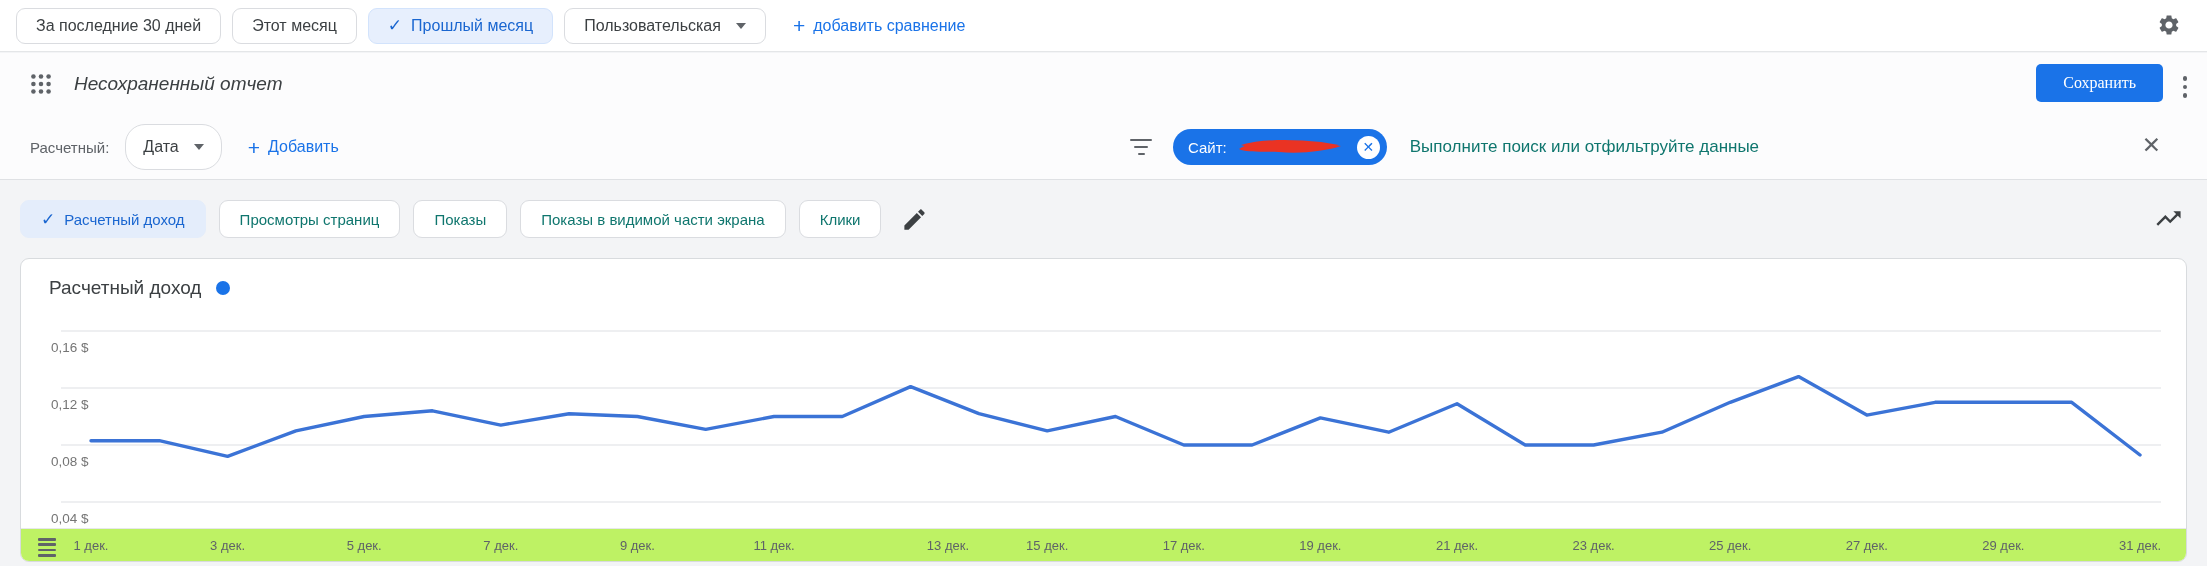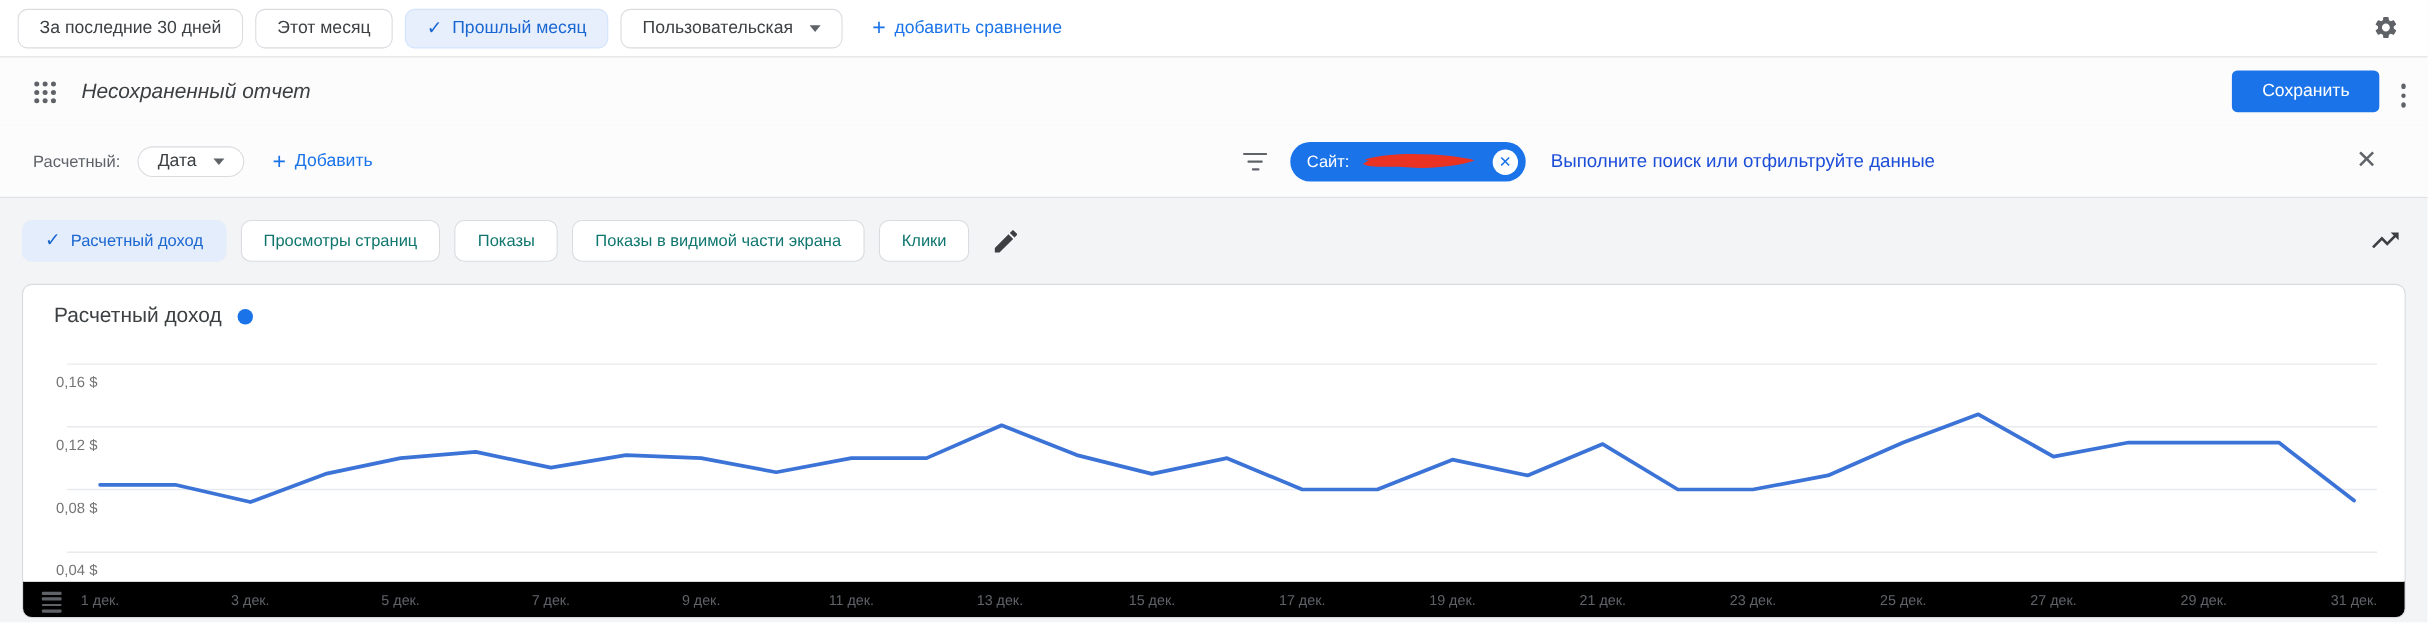"Сохранить" .save-btn { font-family: Liberation Sans, sans-serif -> Liberation Serif, serif }
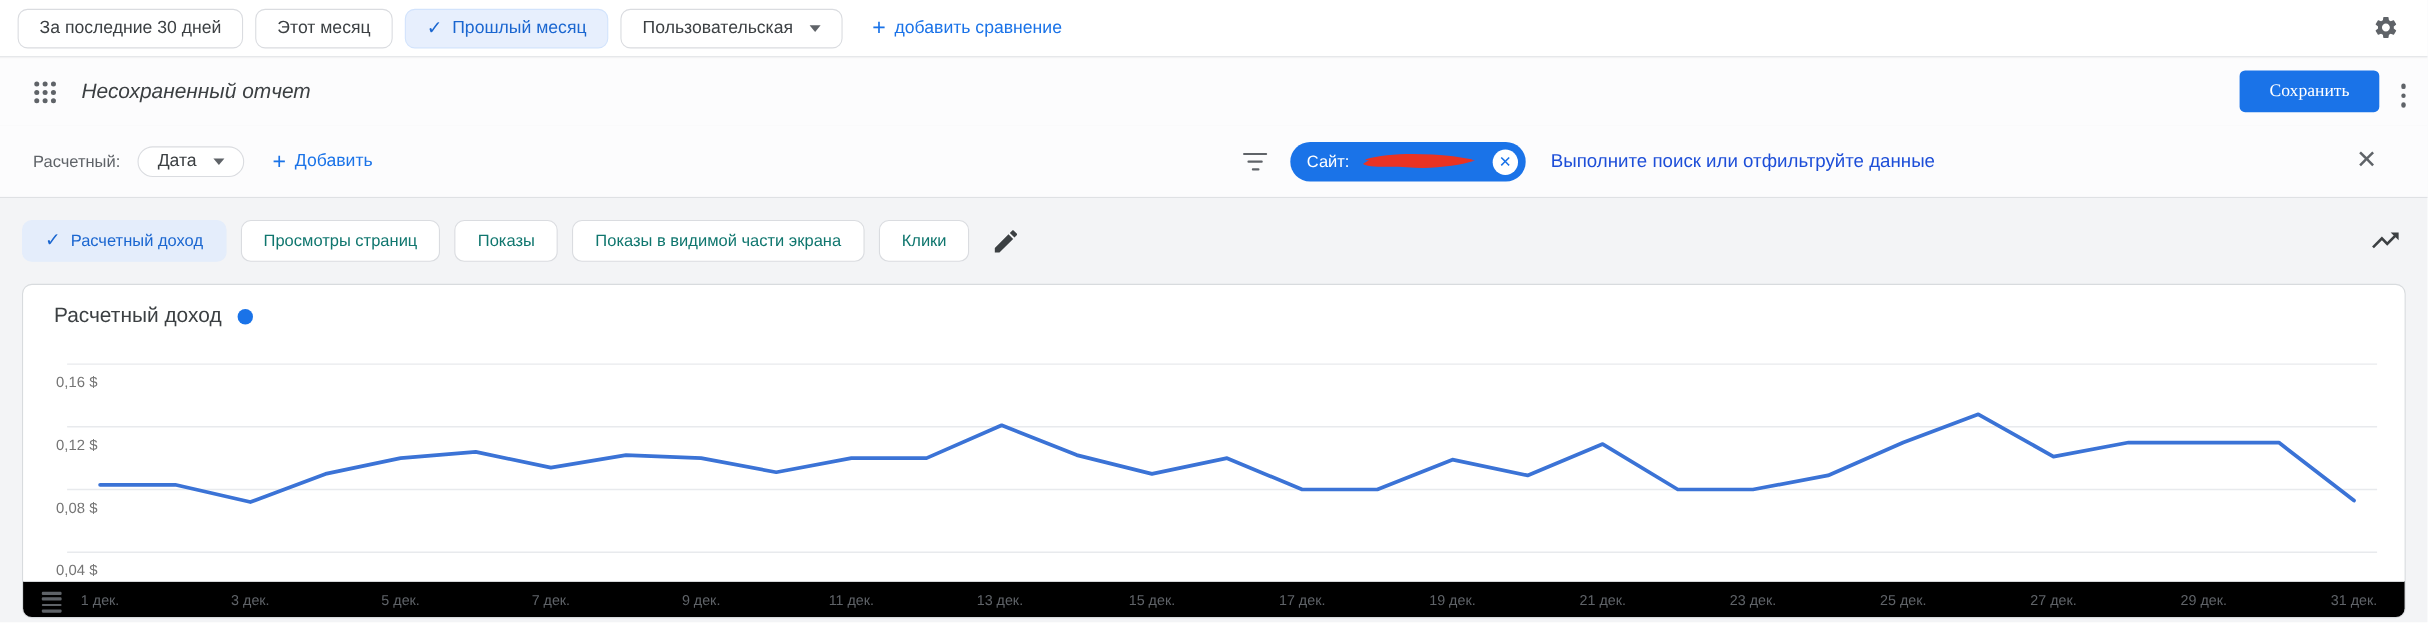"Дата" .pill { height: 28px -> 46px }
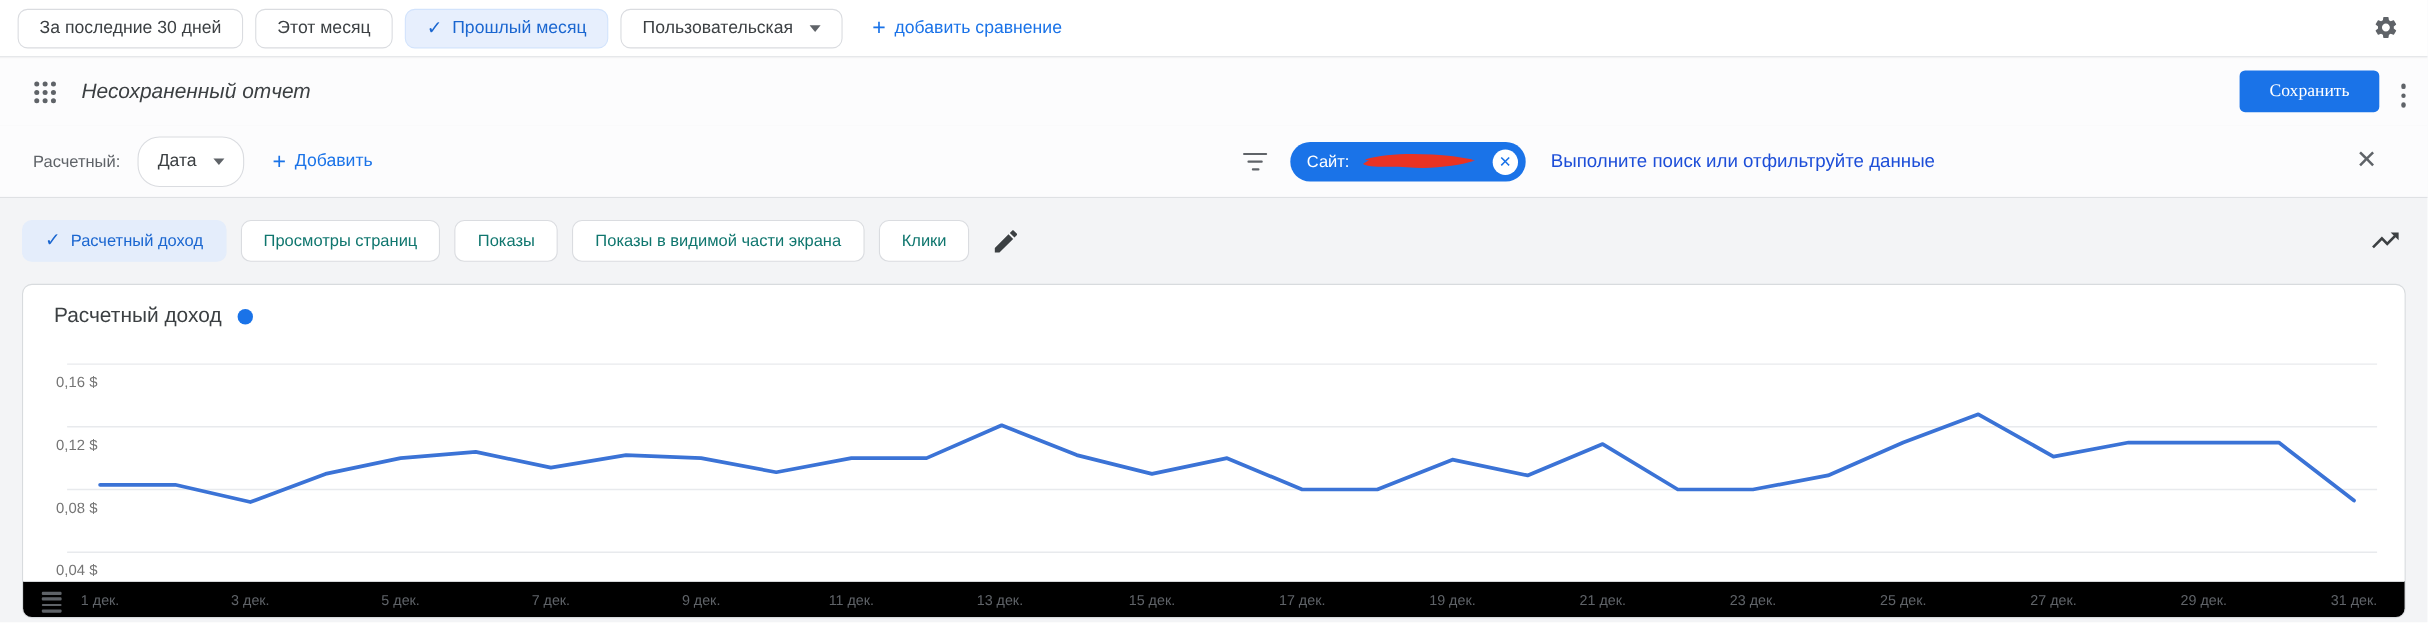"Выполните поиск или отфильтруйте данные" .search-ph { color: #1d4ed8 -> #0f766e }
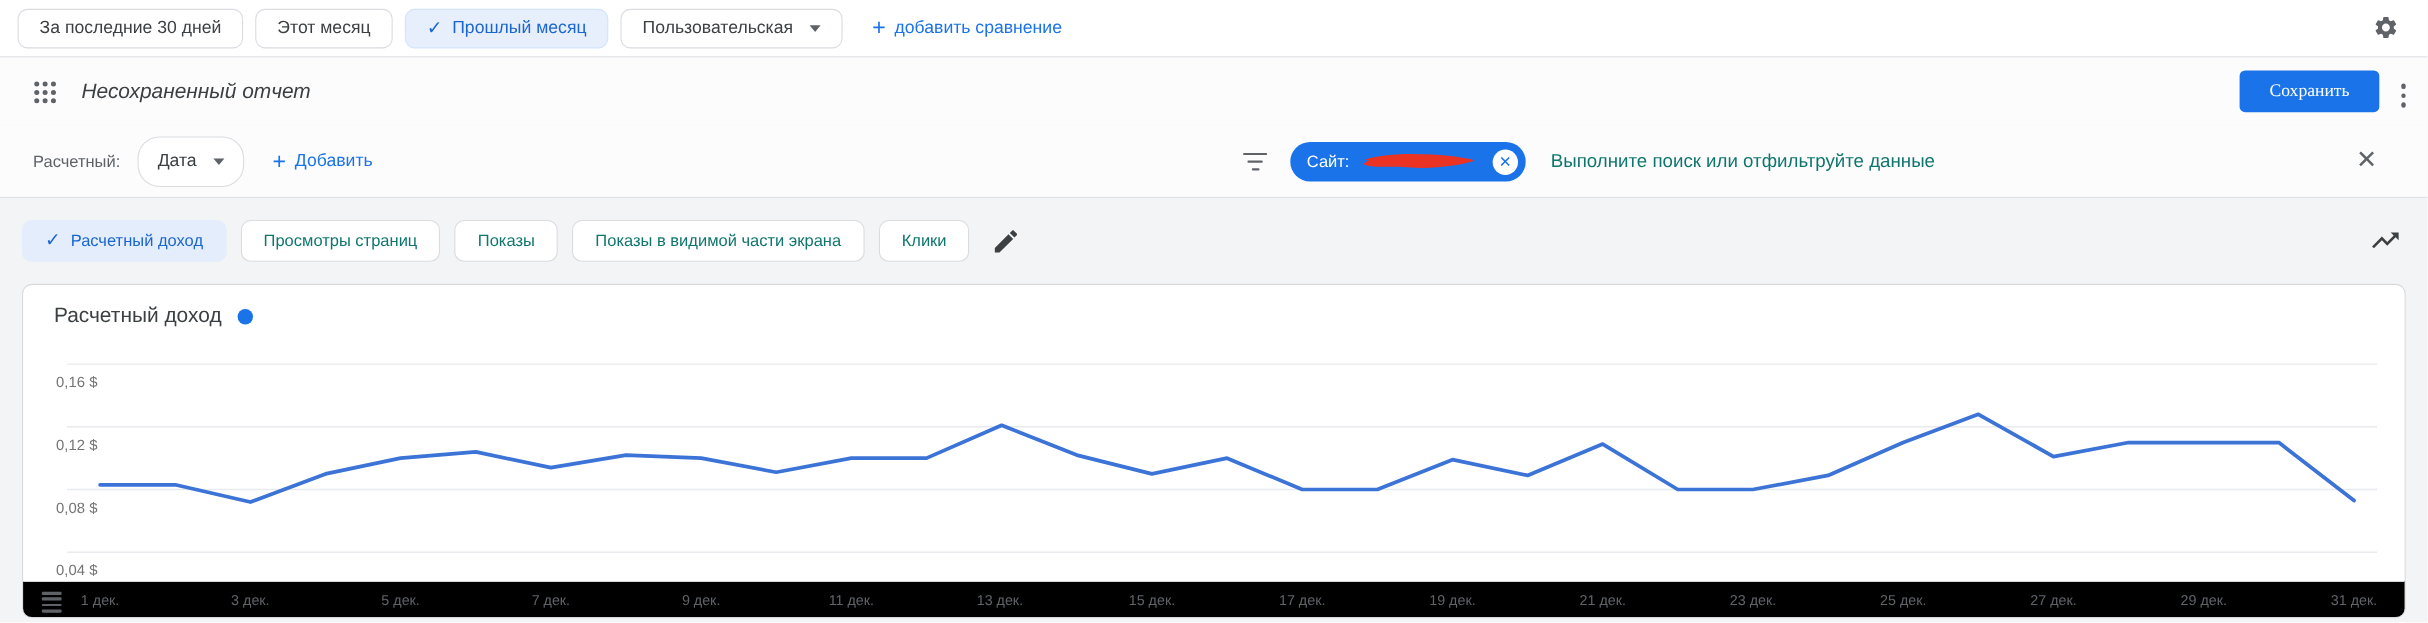"1 дек." .axis-strip { background: #000000 -> #bef264 }
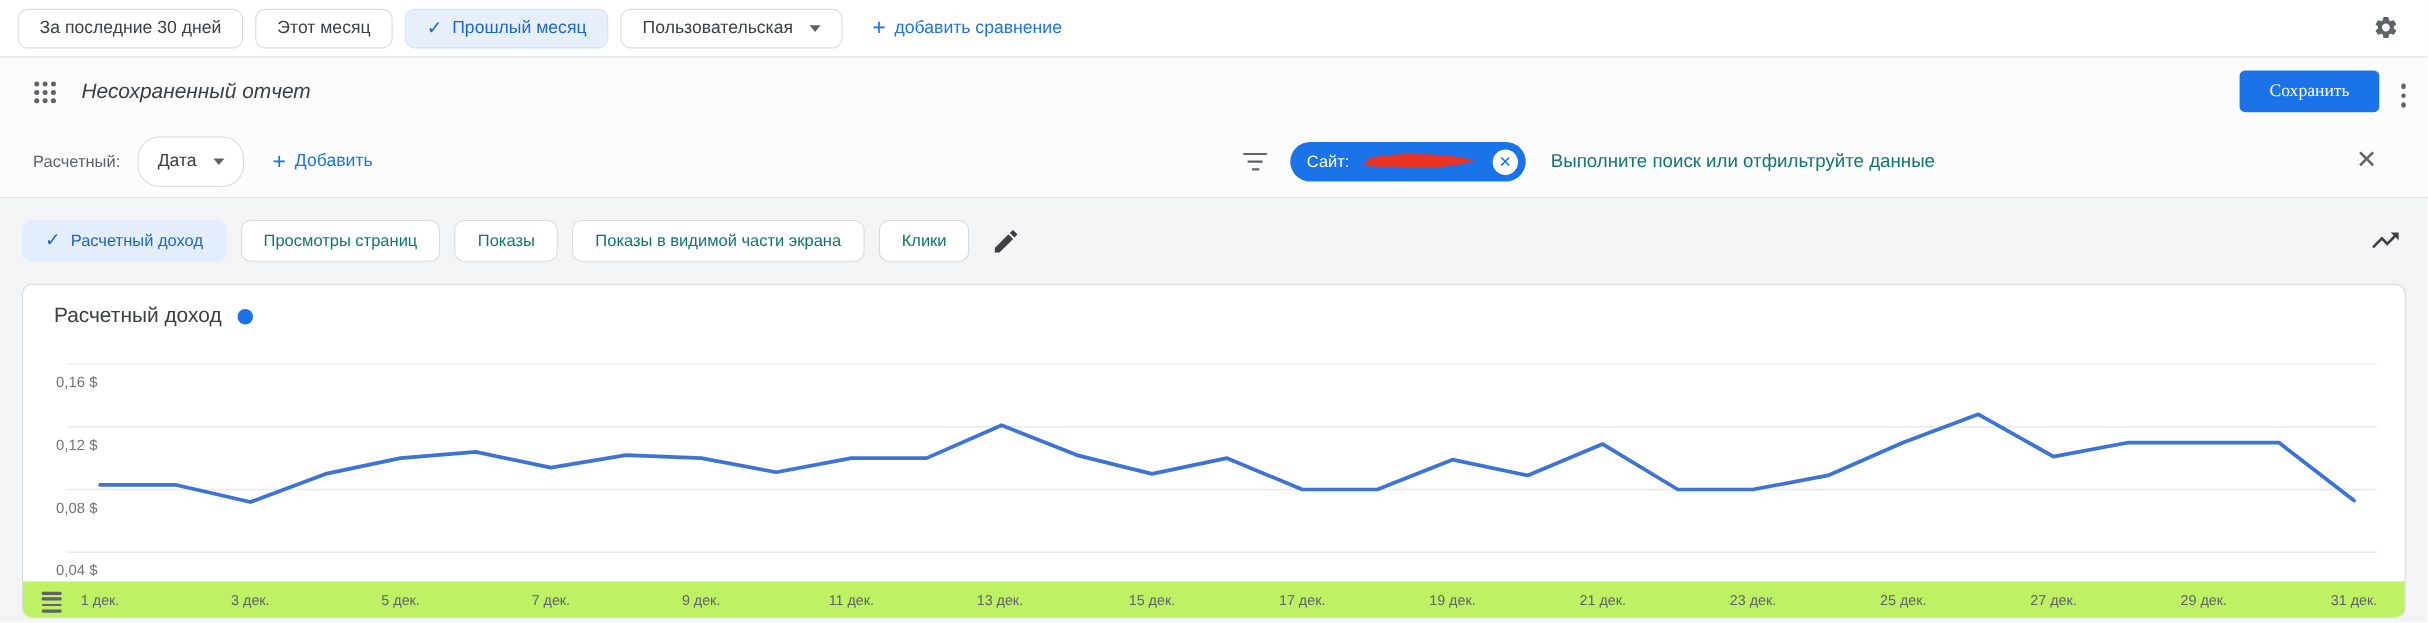"13 дек." span.xlab { left: 888px -> 908px; text-align: none -> right }
